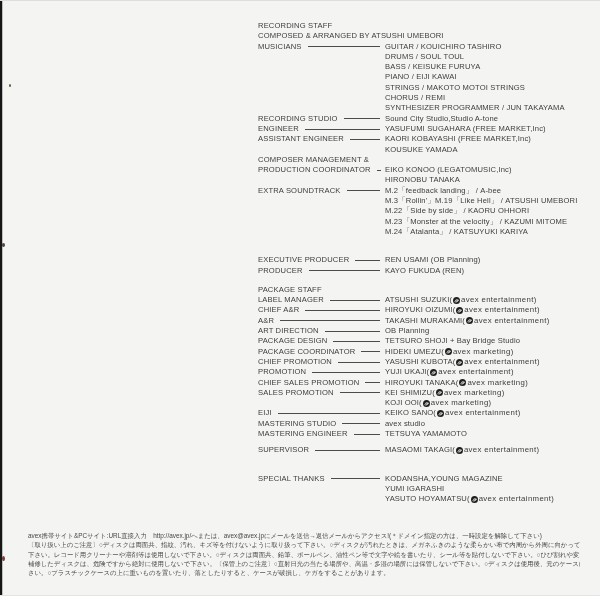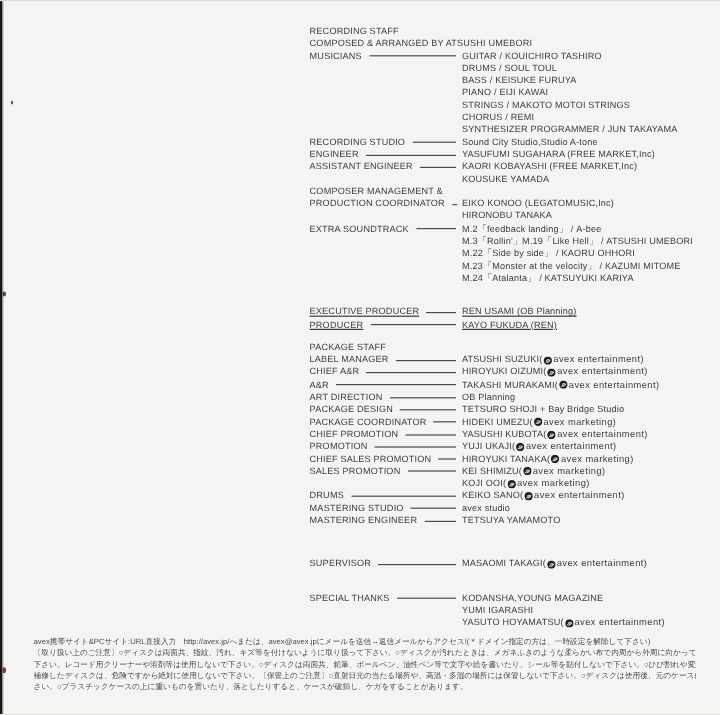"EXECUTIVE PRODUCER" .section[data-name="producers"] { text-decoration: underline -> none }
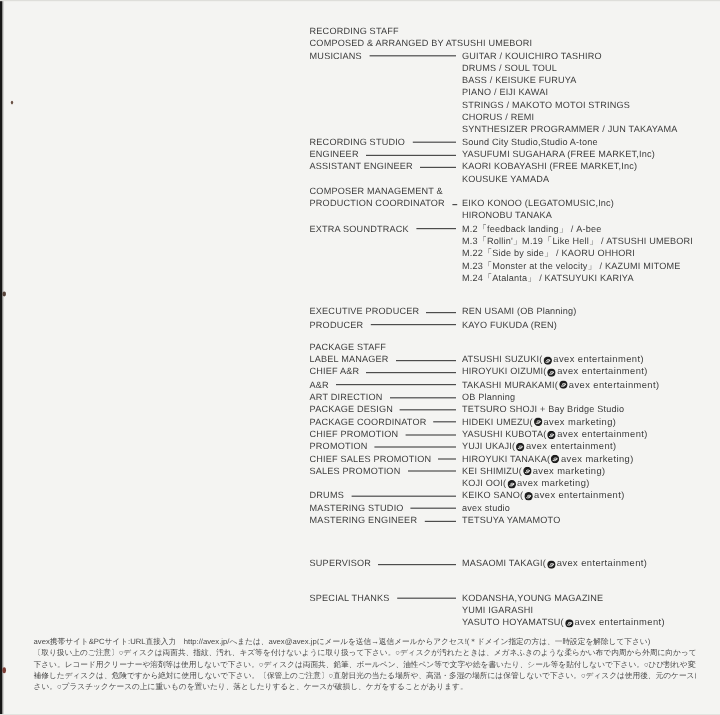"DRUMS" span.label { text: DRUMS -> EIJI }
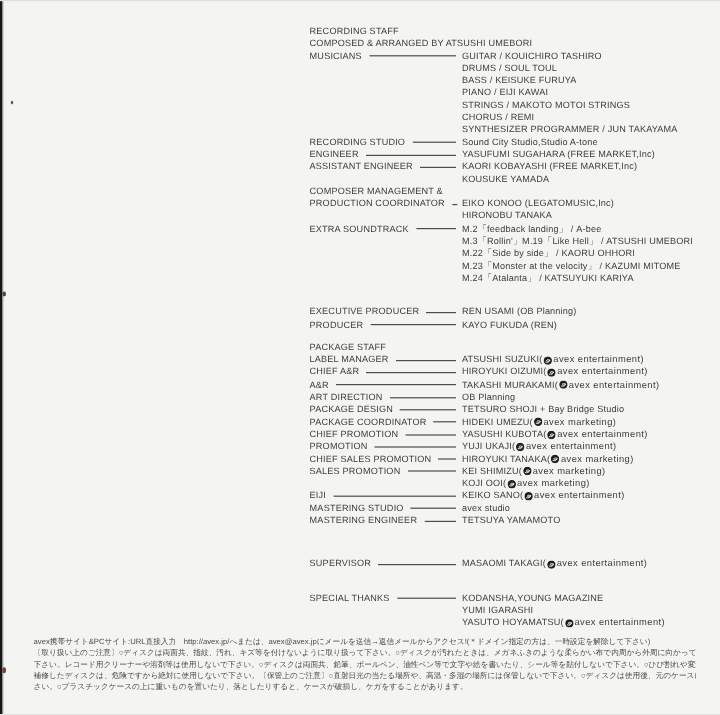"SUPERVISOR" .section[data-name="supervisor"] { margin-top: 26px -> 6px }
